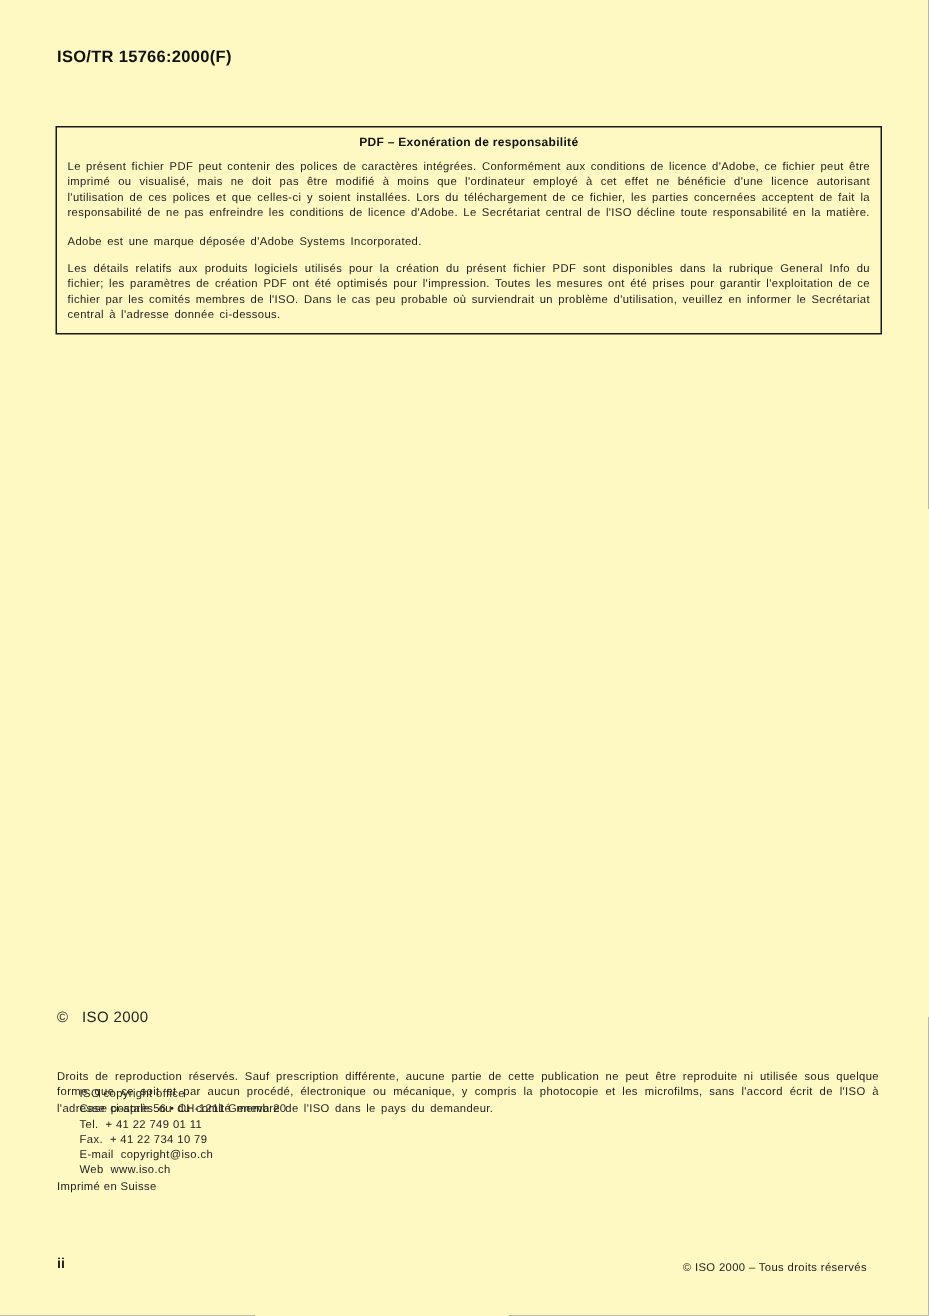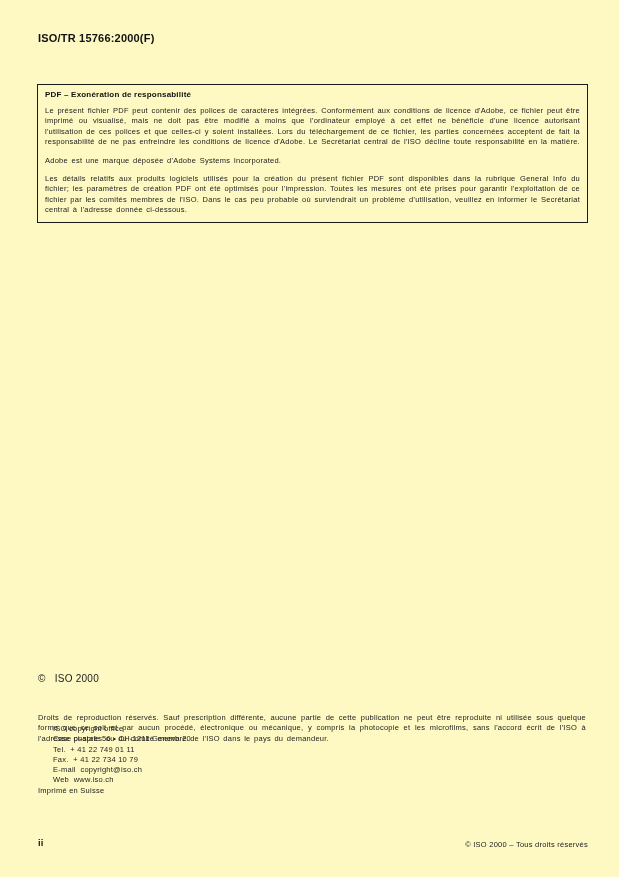"PDF – Exonération de responsabilité" .box-title { text-align: left -> center }
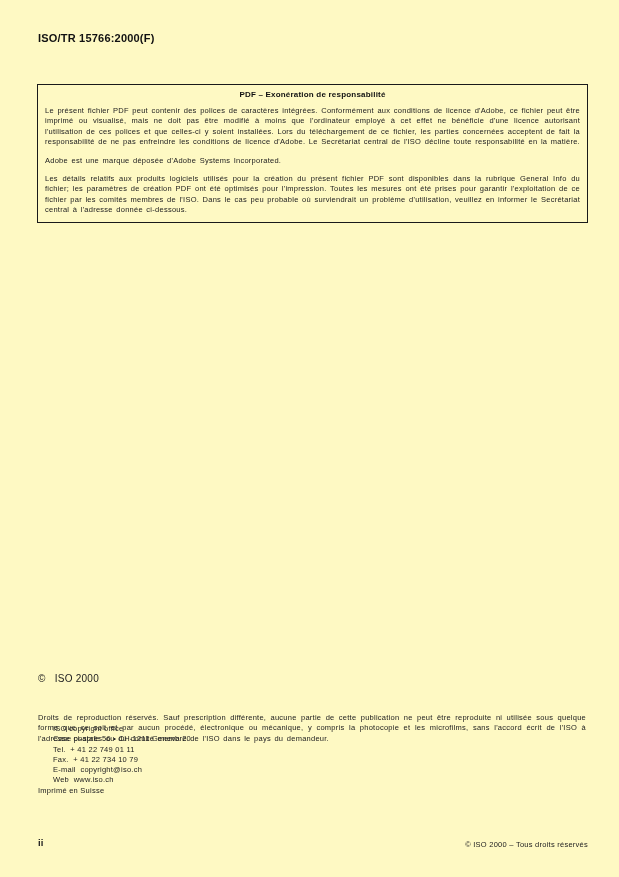"© ISO 2000 – Tous" .footer-copyright { right: 31px -> 41px }
